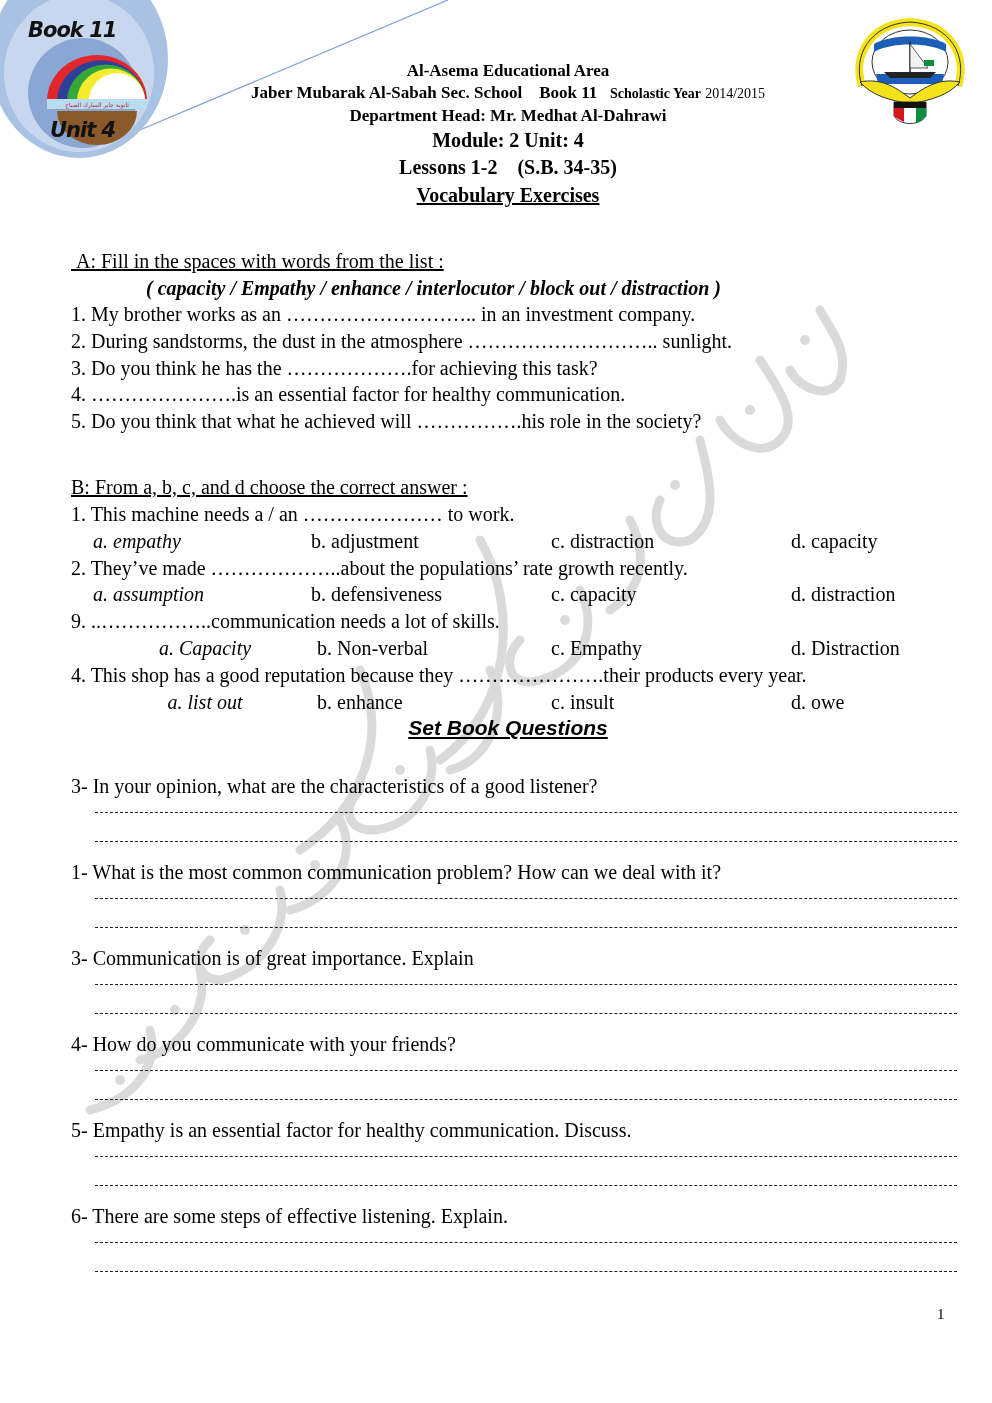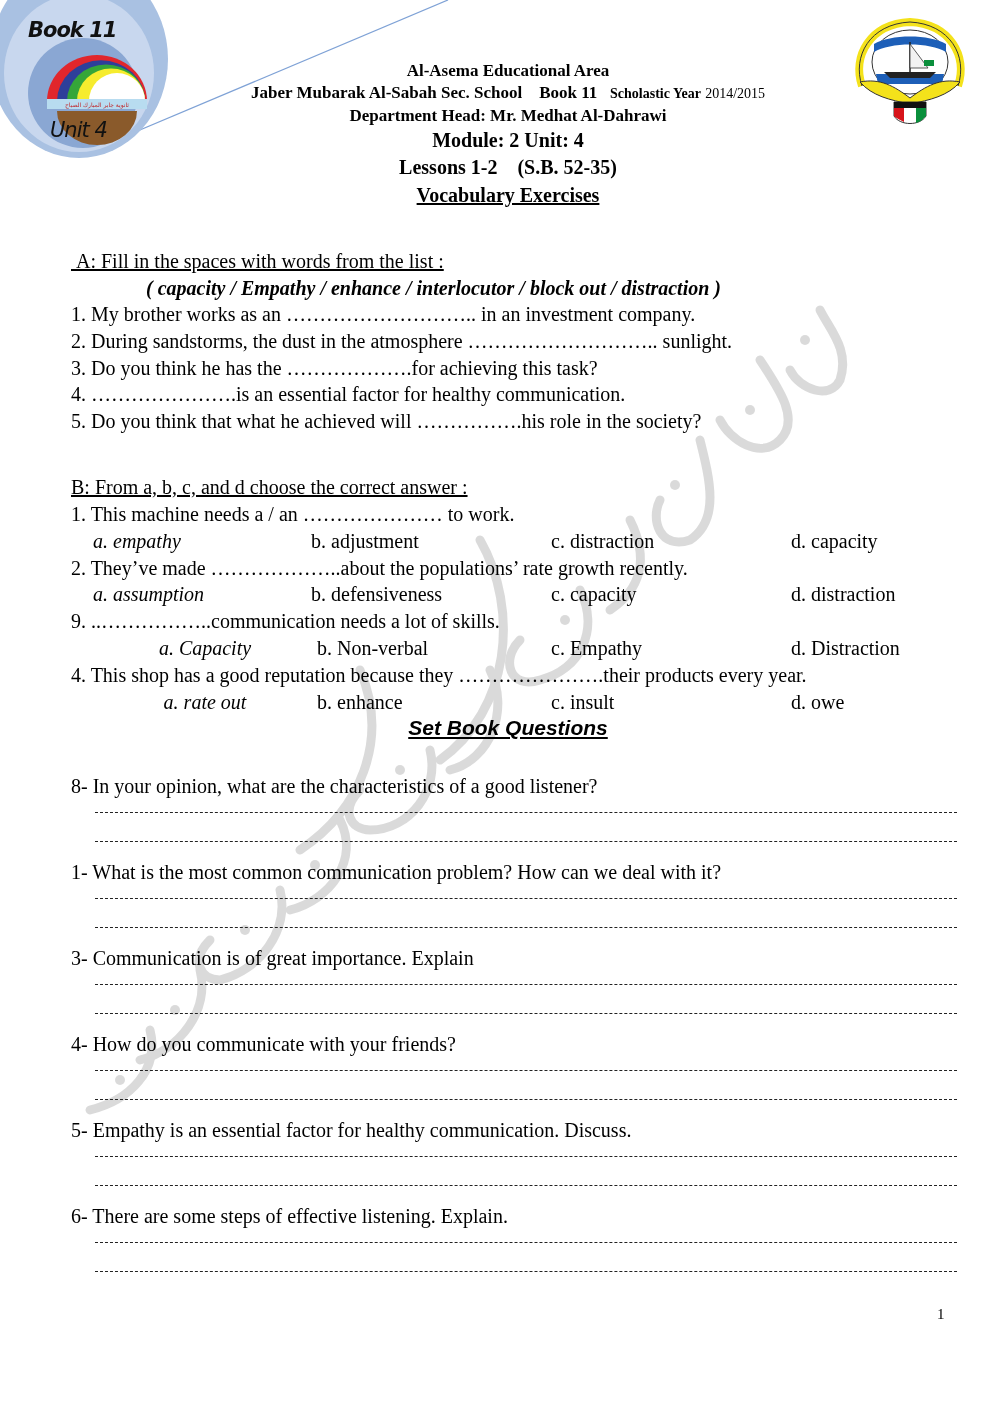"Unit 4" .logo-left .unit { font-weight: normal -> bold }
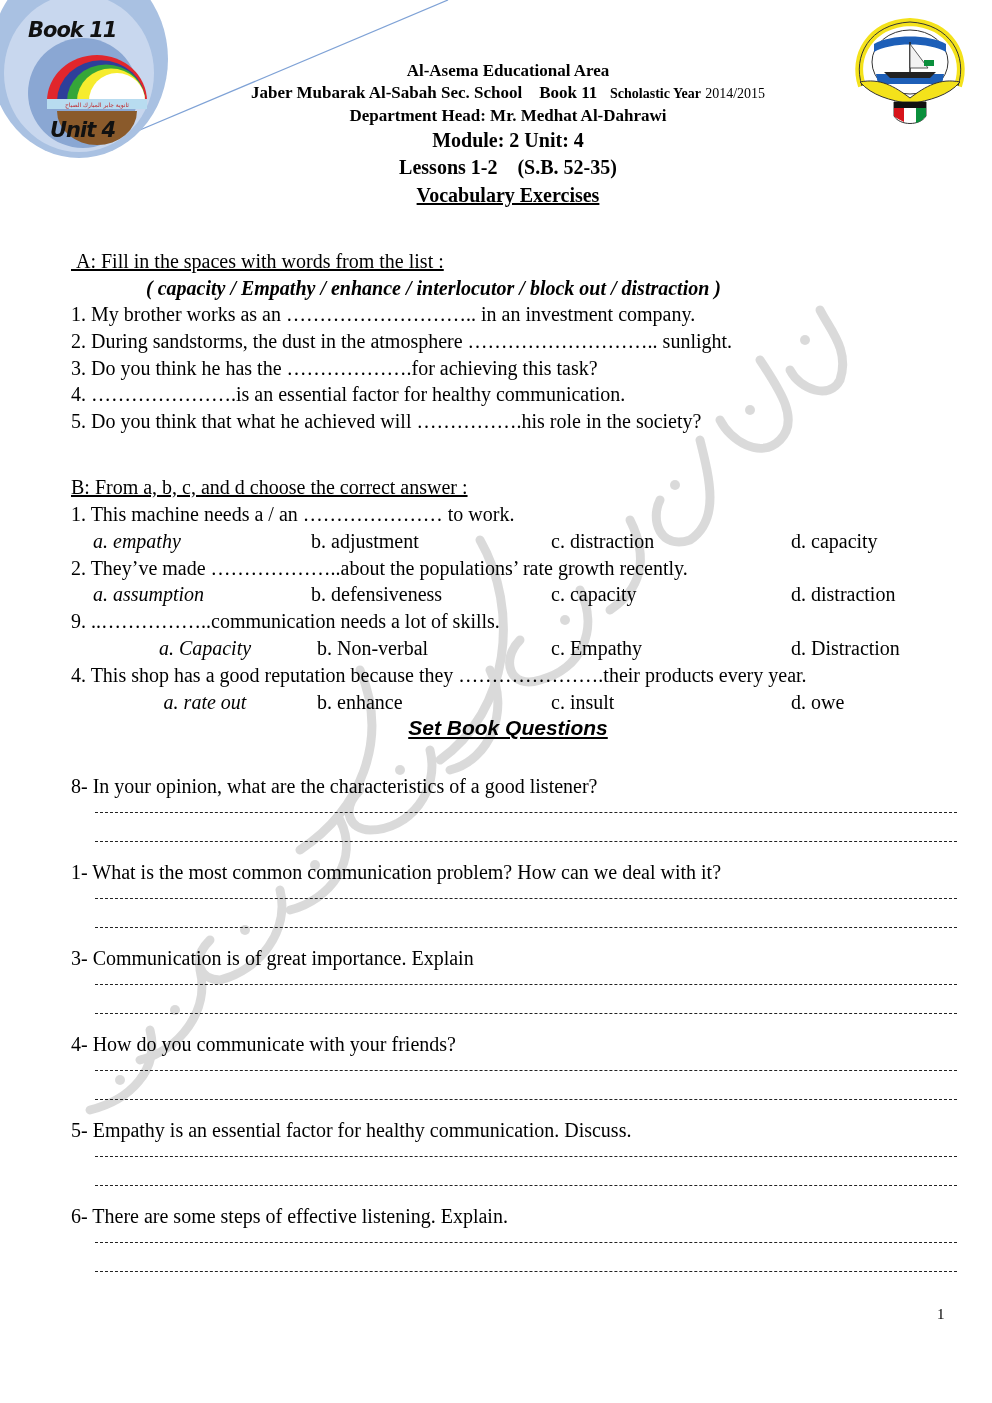"(S.B. 52-35)" span { text: 52-35 -> 34-35 }
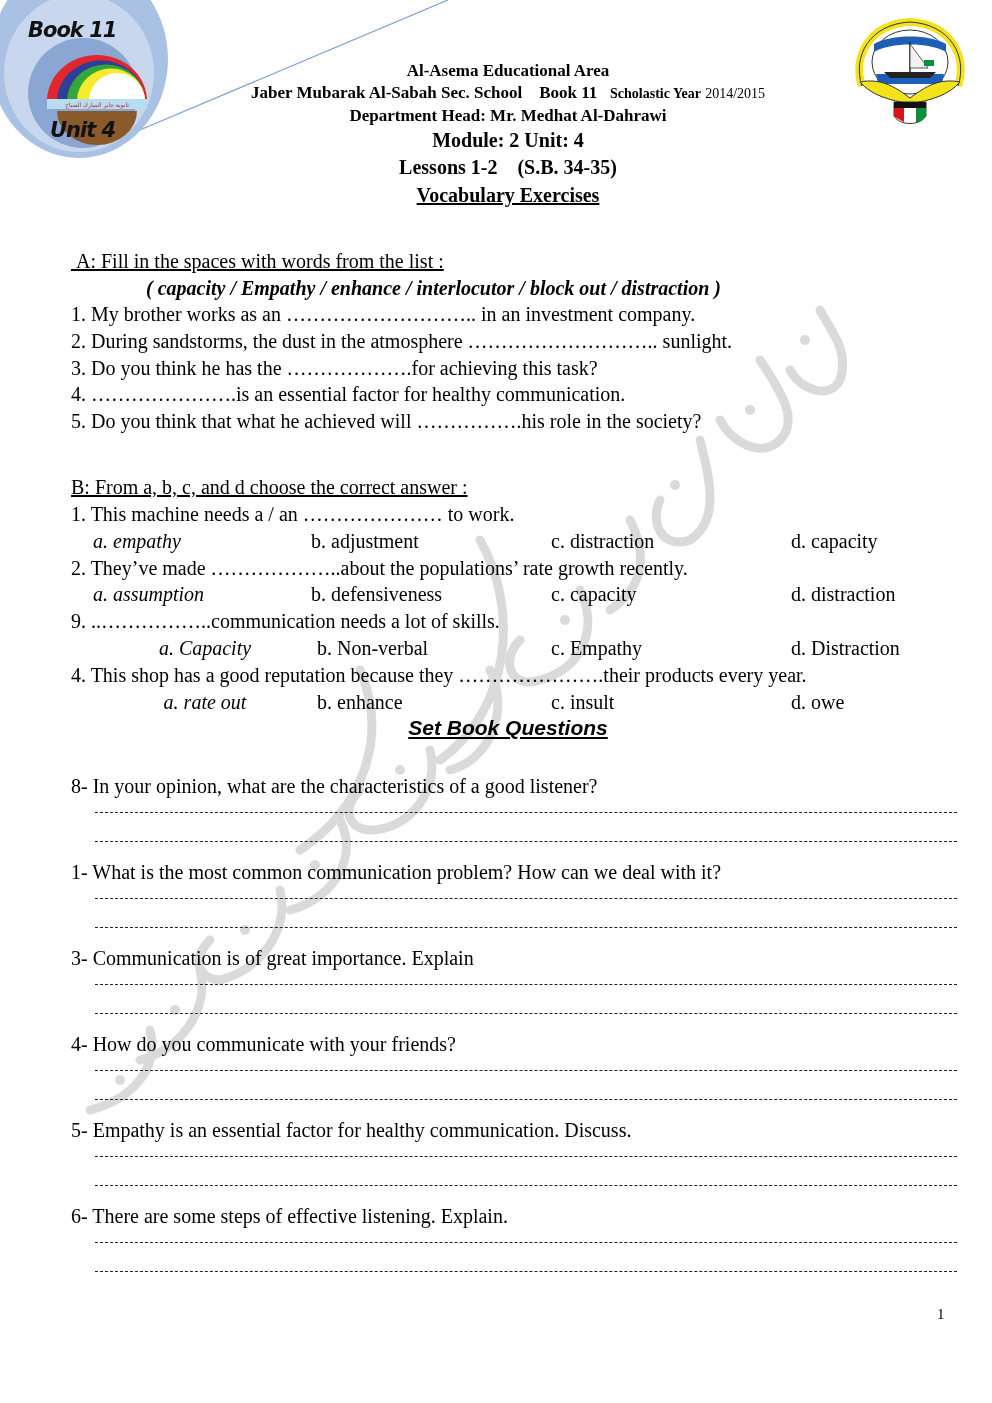"a. rate out" span.o1 { text: rate -> list }
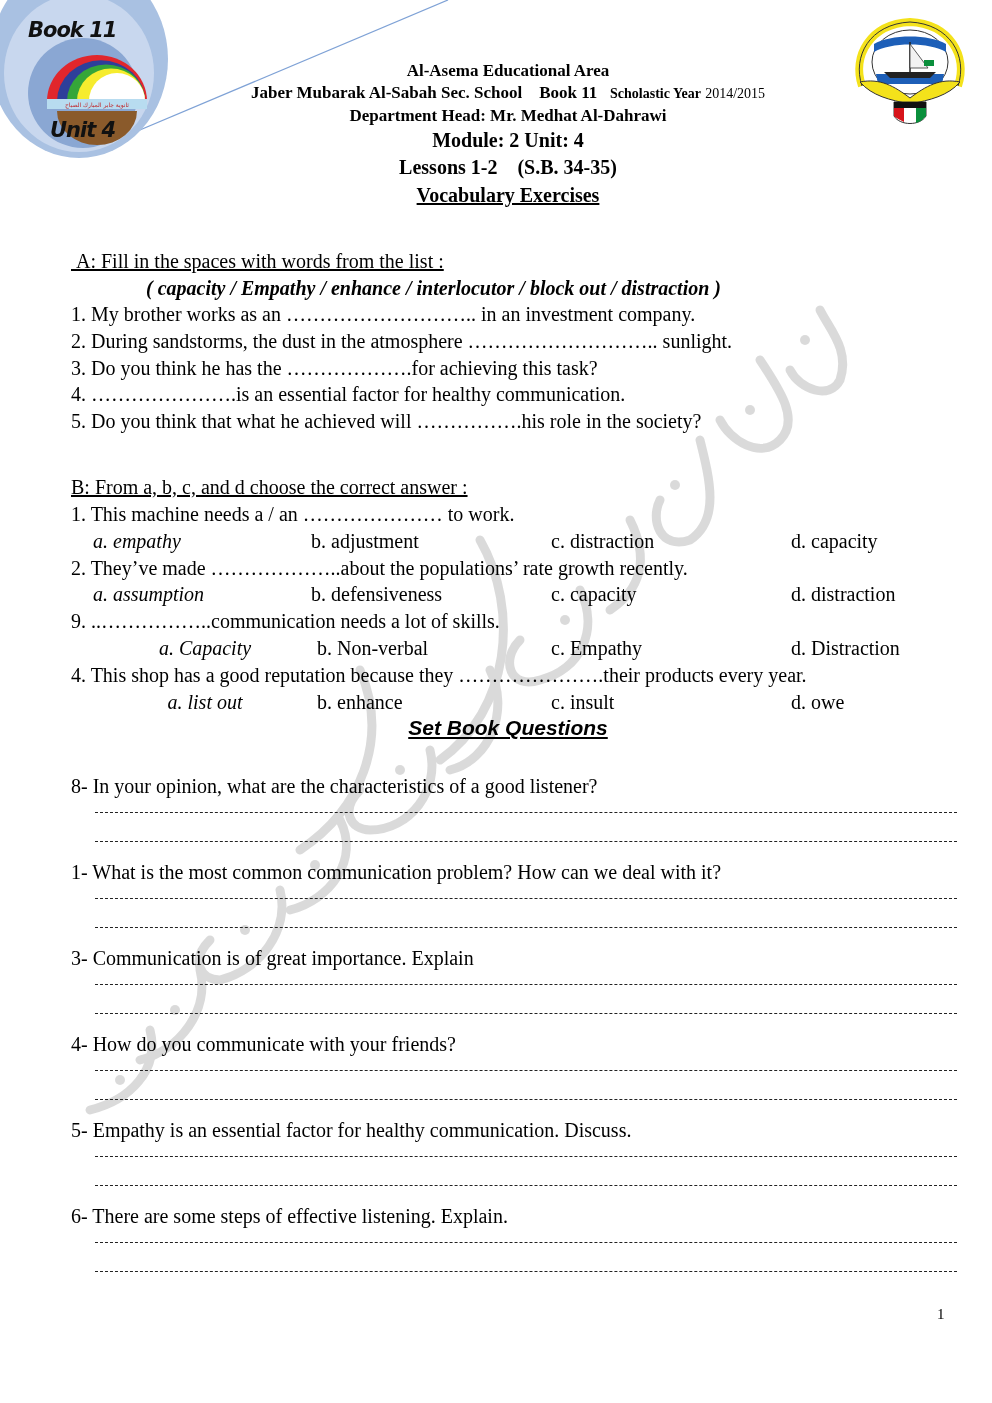"8- In your opinion, what" div.q-text { text: 8- -> 3- }
